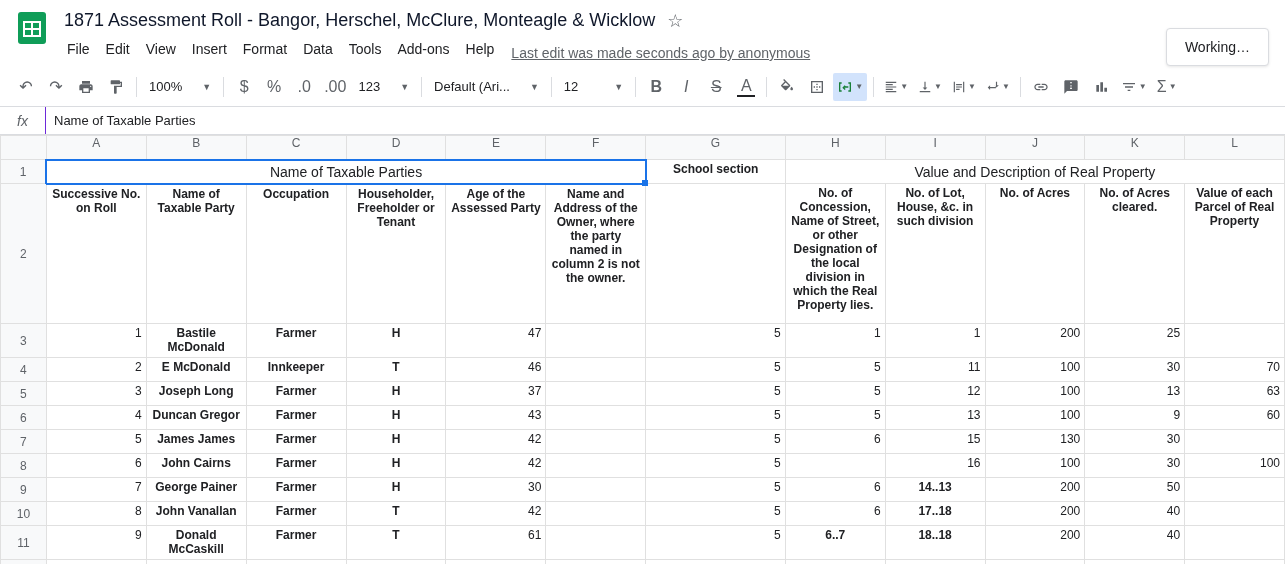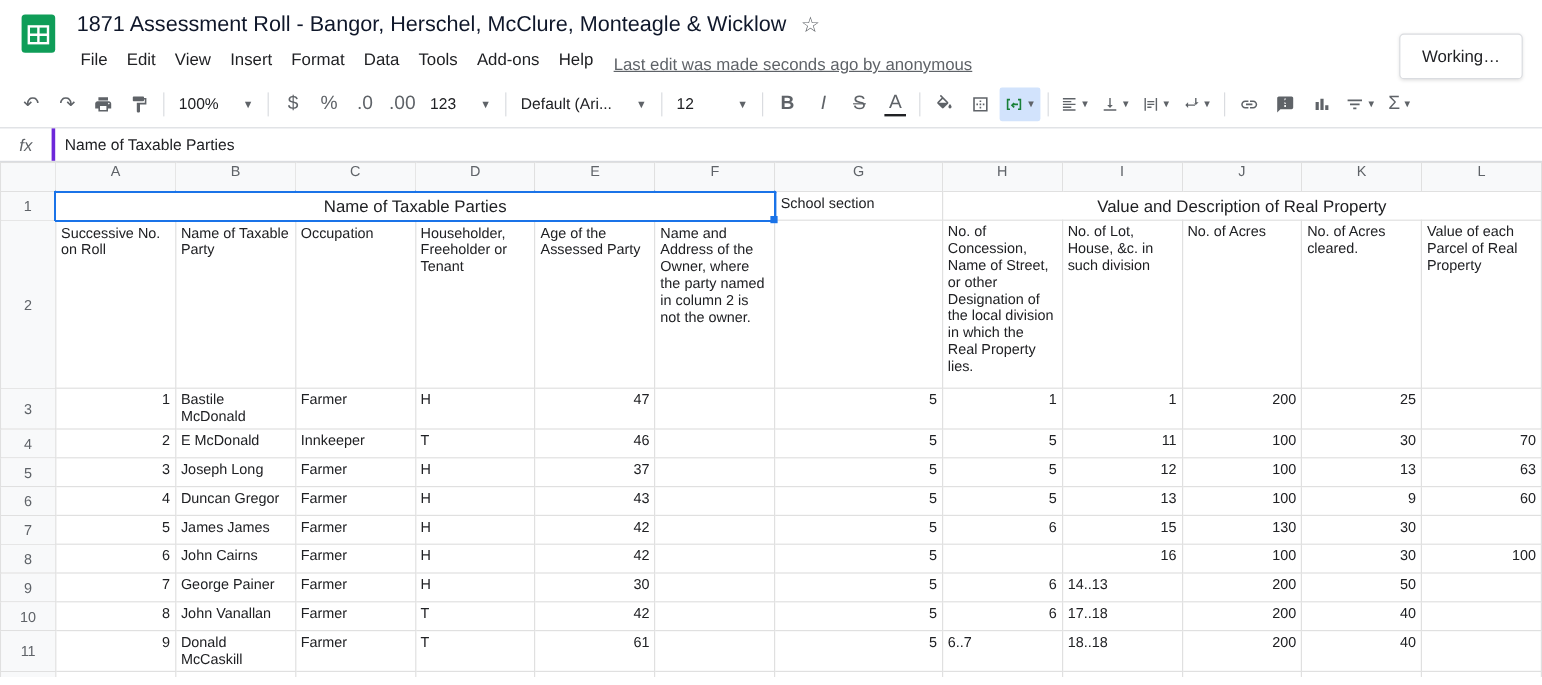"fx" .fx-label { border-right: 3px solid #6d28d9 -> 1px solid #6d28d9 }
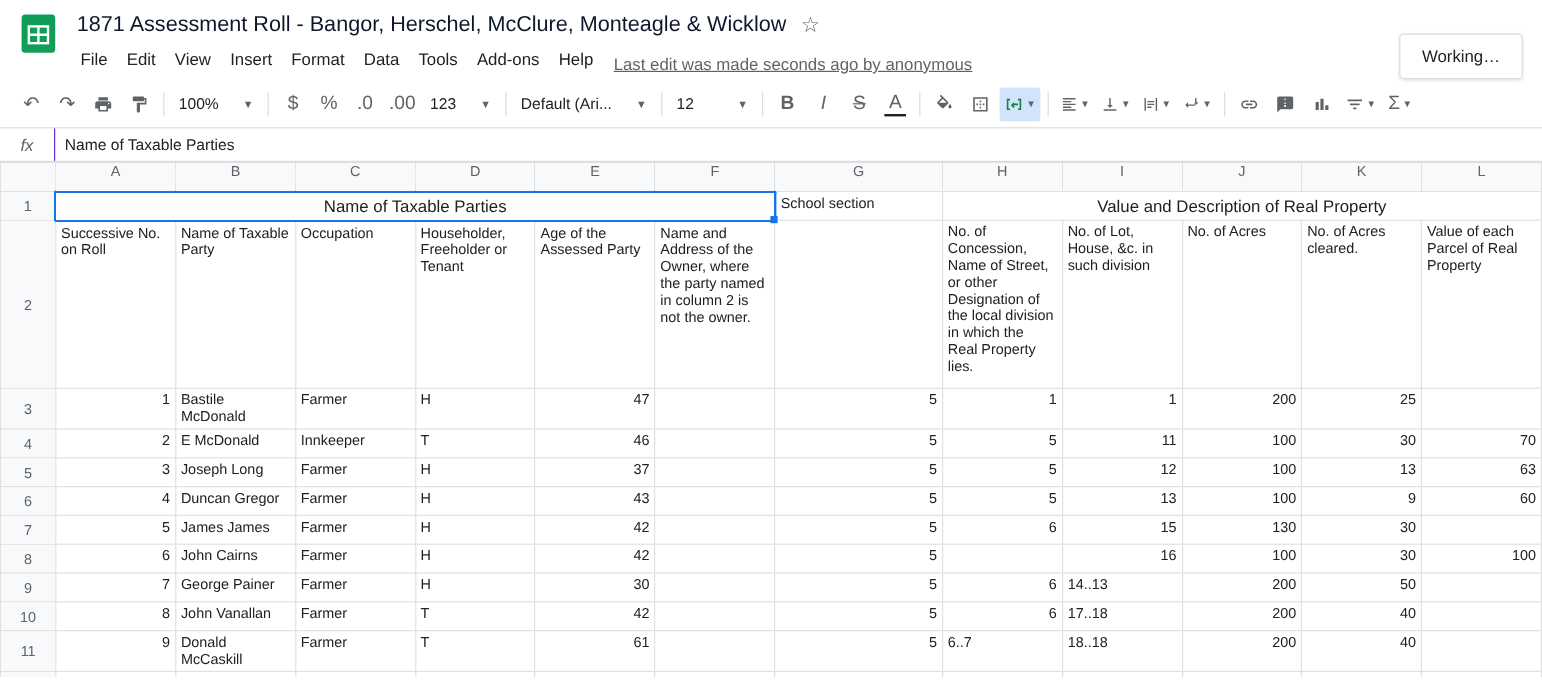"School section" .cell-text { font-weight: none -> bold; text-align: left -> center }
